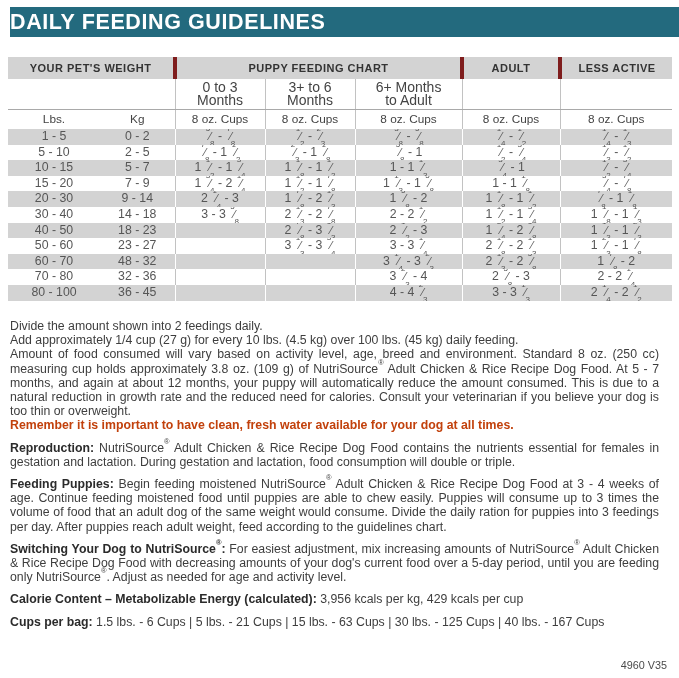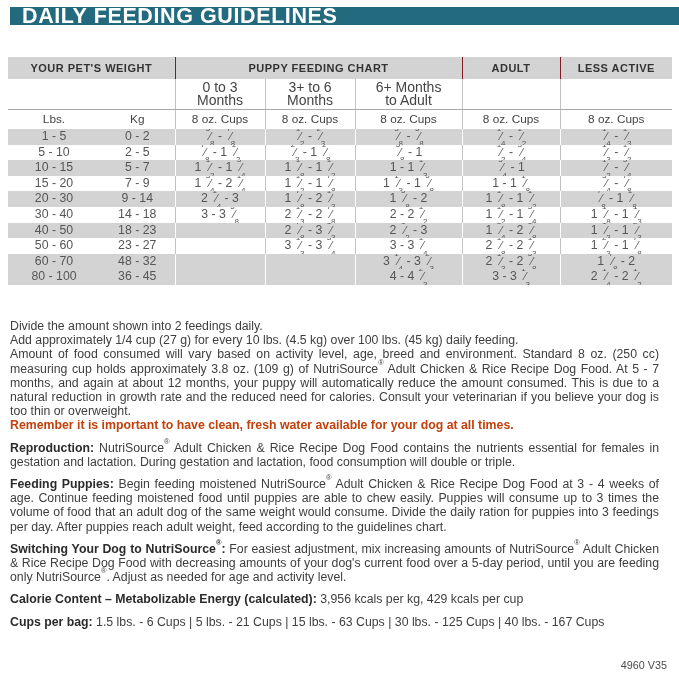"DAILY FEEDING GUIDELINES" .titlebar { height: 18px -> 30px; padding-left: 12px -> 0 }
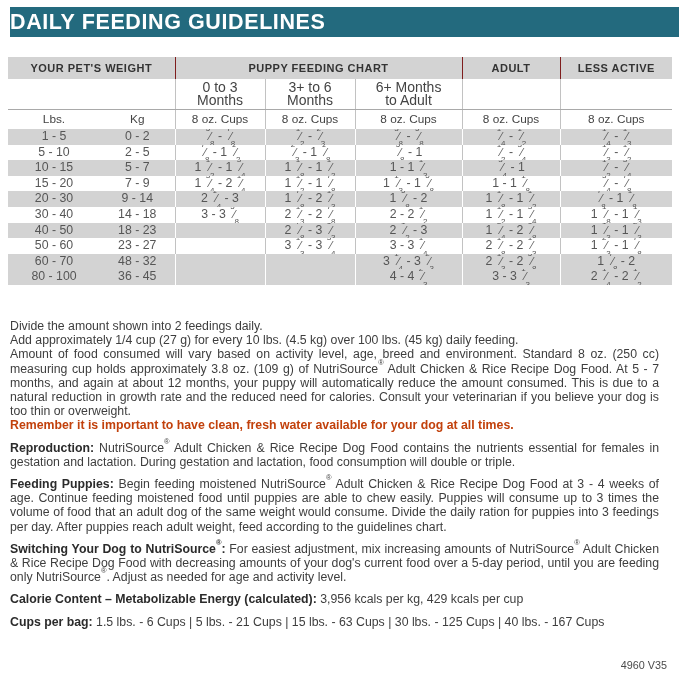"PUPPY FEEDING CHART" tr.ghead th.vl { border-left: 1px solid #7f1d1d -> 4px solid #7f1d1d }
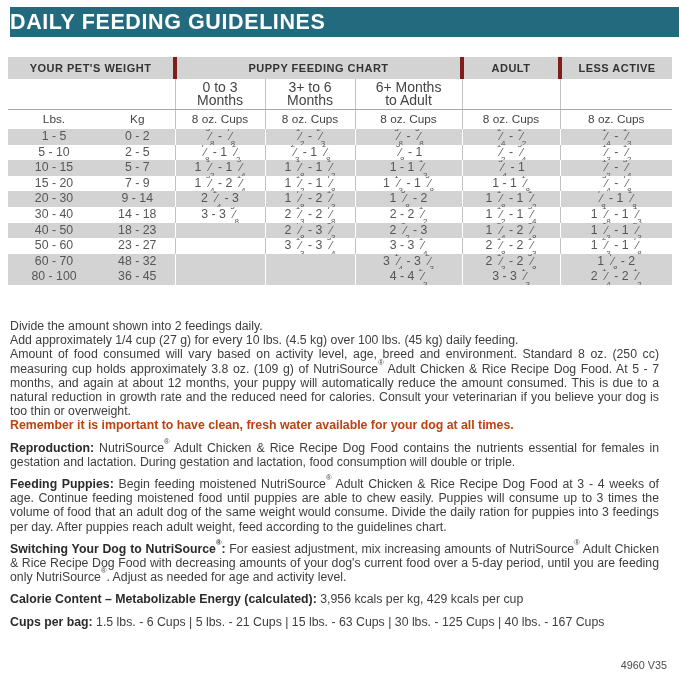"70 - 80" tr.dr { html: none -> <tr> <td>70 - 80</td> <td>32 - 36</td> <td></td> <td></td> <td>3 <sup>2</sup><span>⁄</span><sub>3</sub> - 4</td> <td>2 <sup>5</sup><span>⁄</span><sub>8</sub> - 3</td> <td>2 - 2 <sup>1</sup><span>⁄</span><sub>4</sub></td> </tr> }
